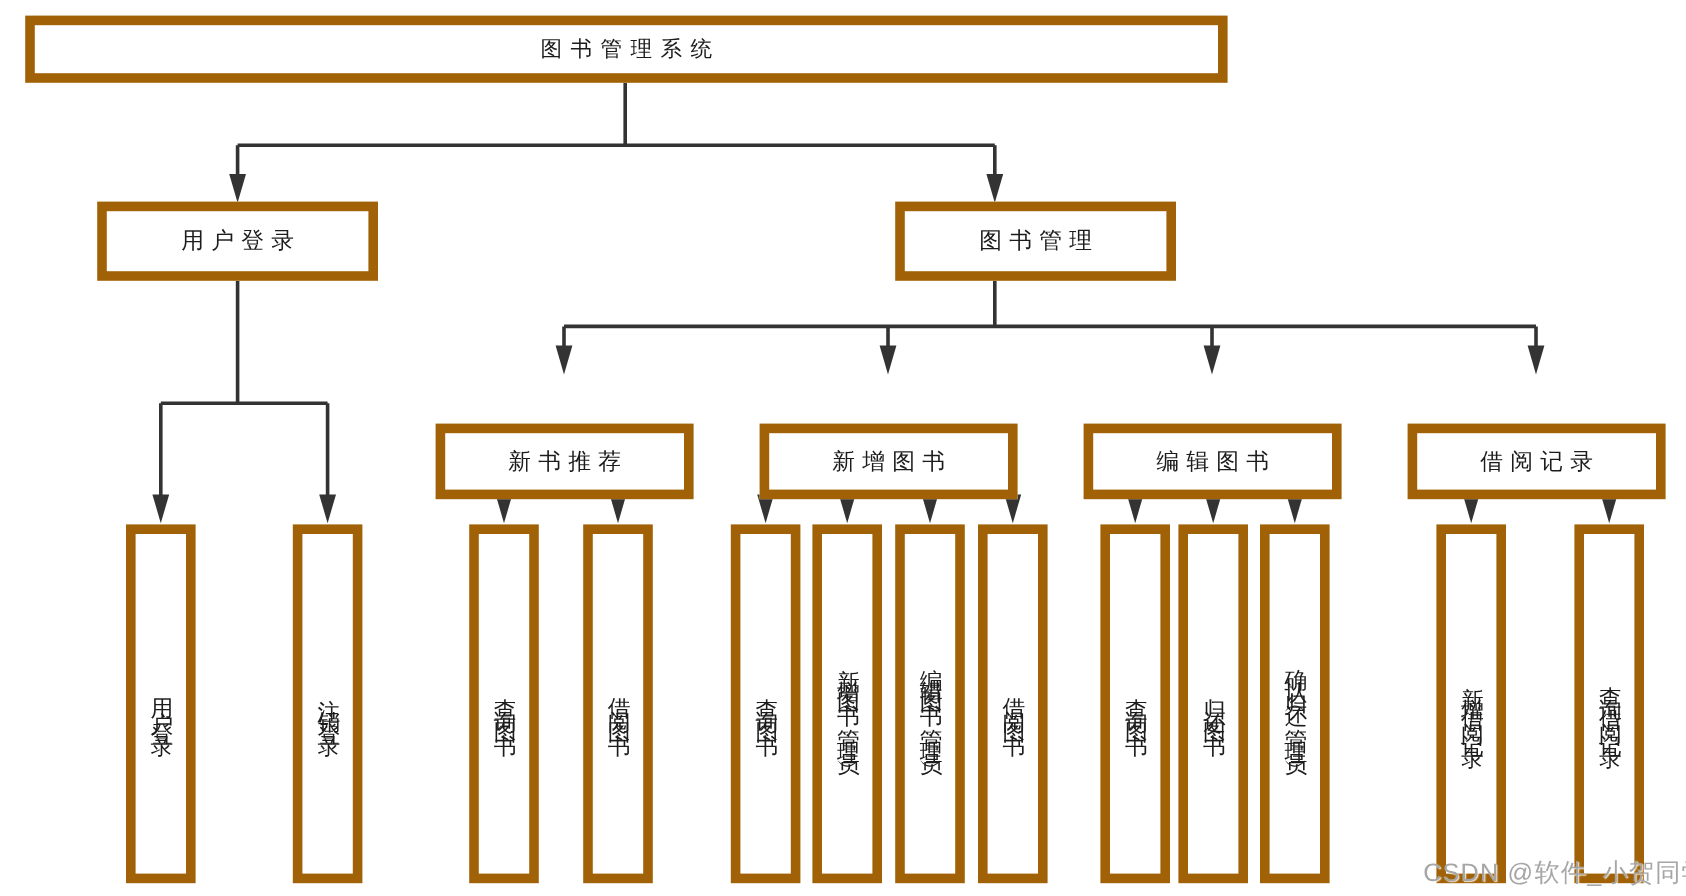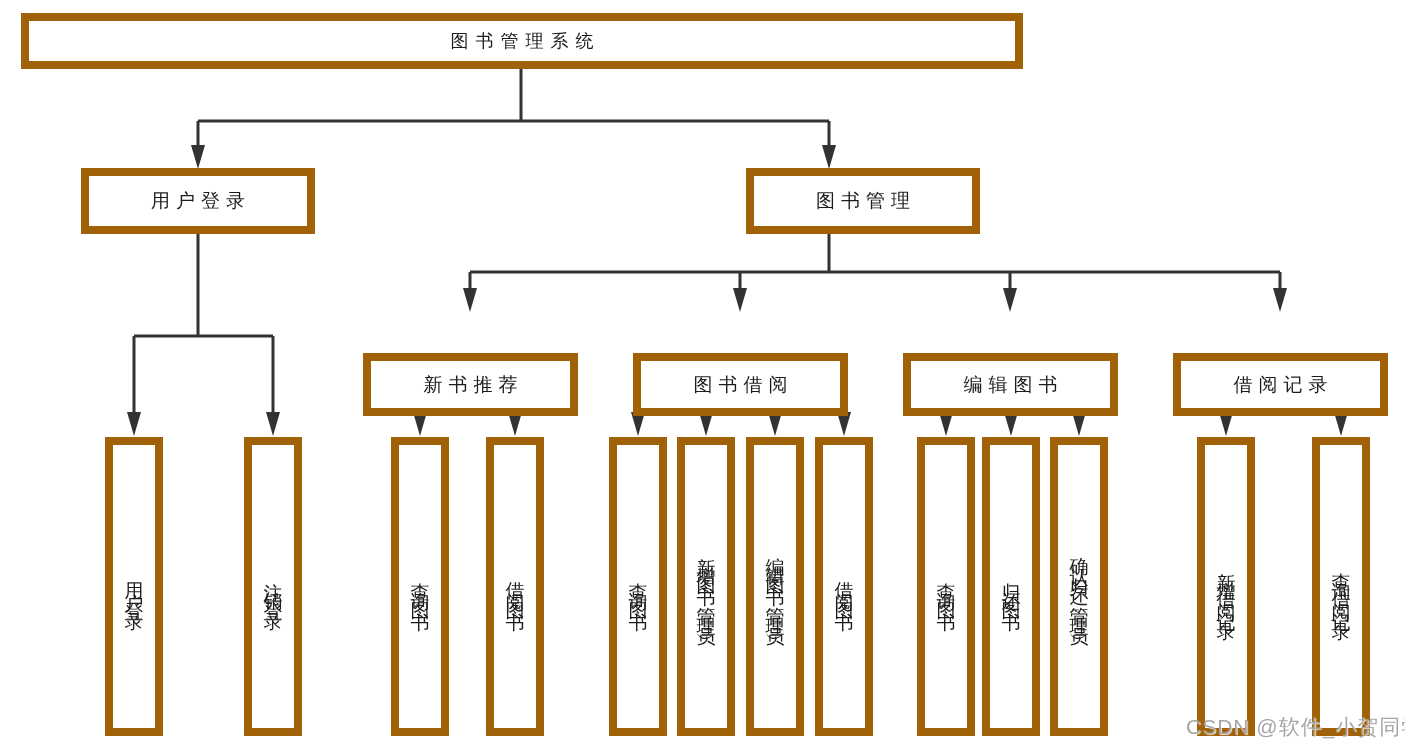"图书借阅" span.h-label { text: 图书借阅 -> 新增图书 }
